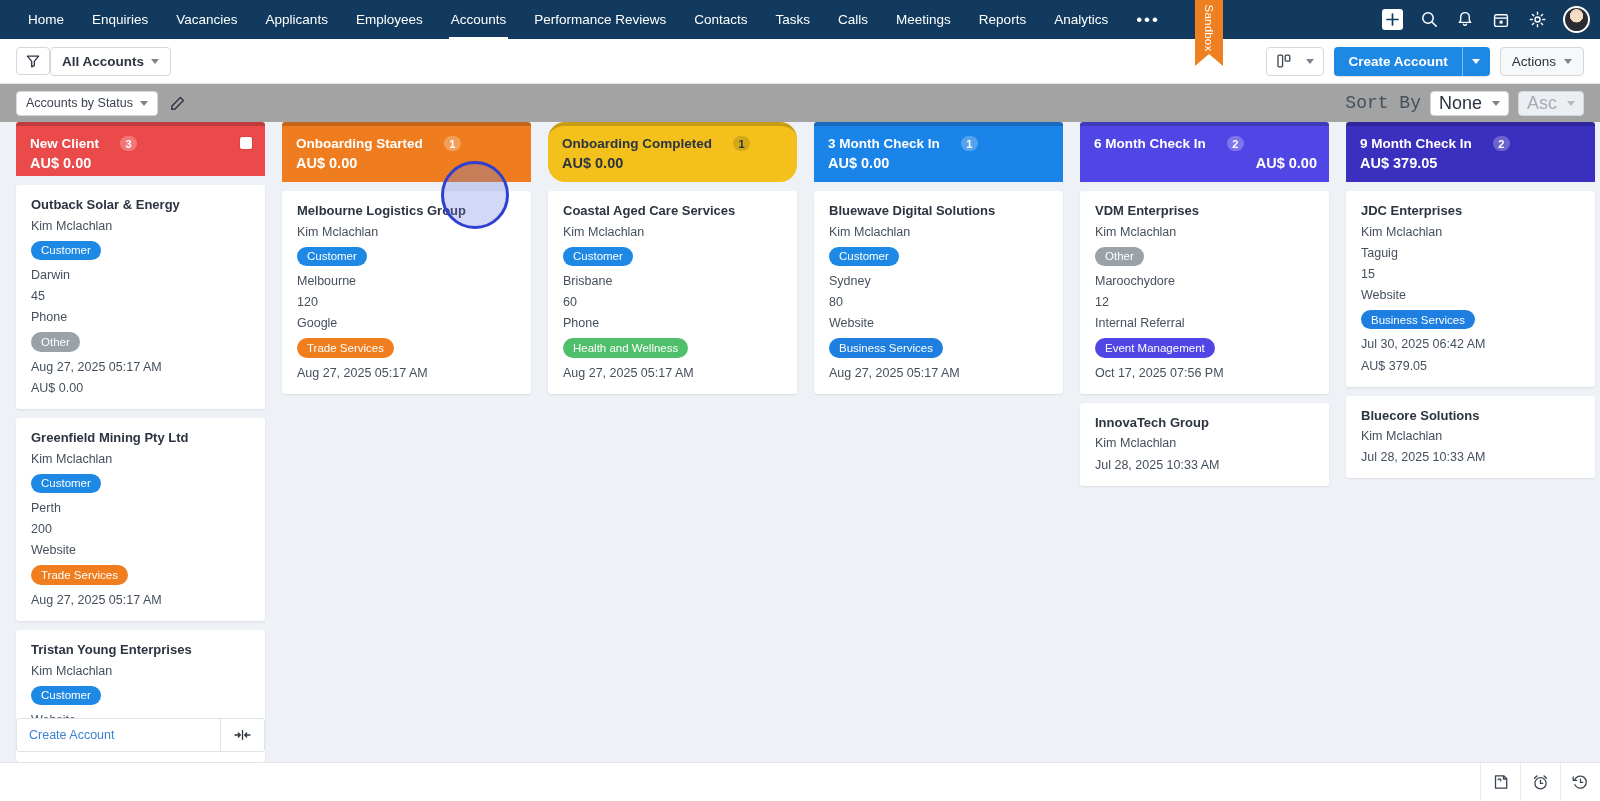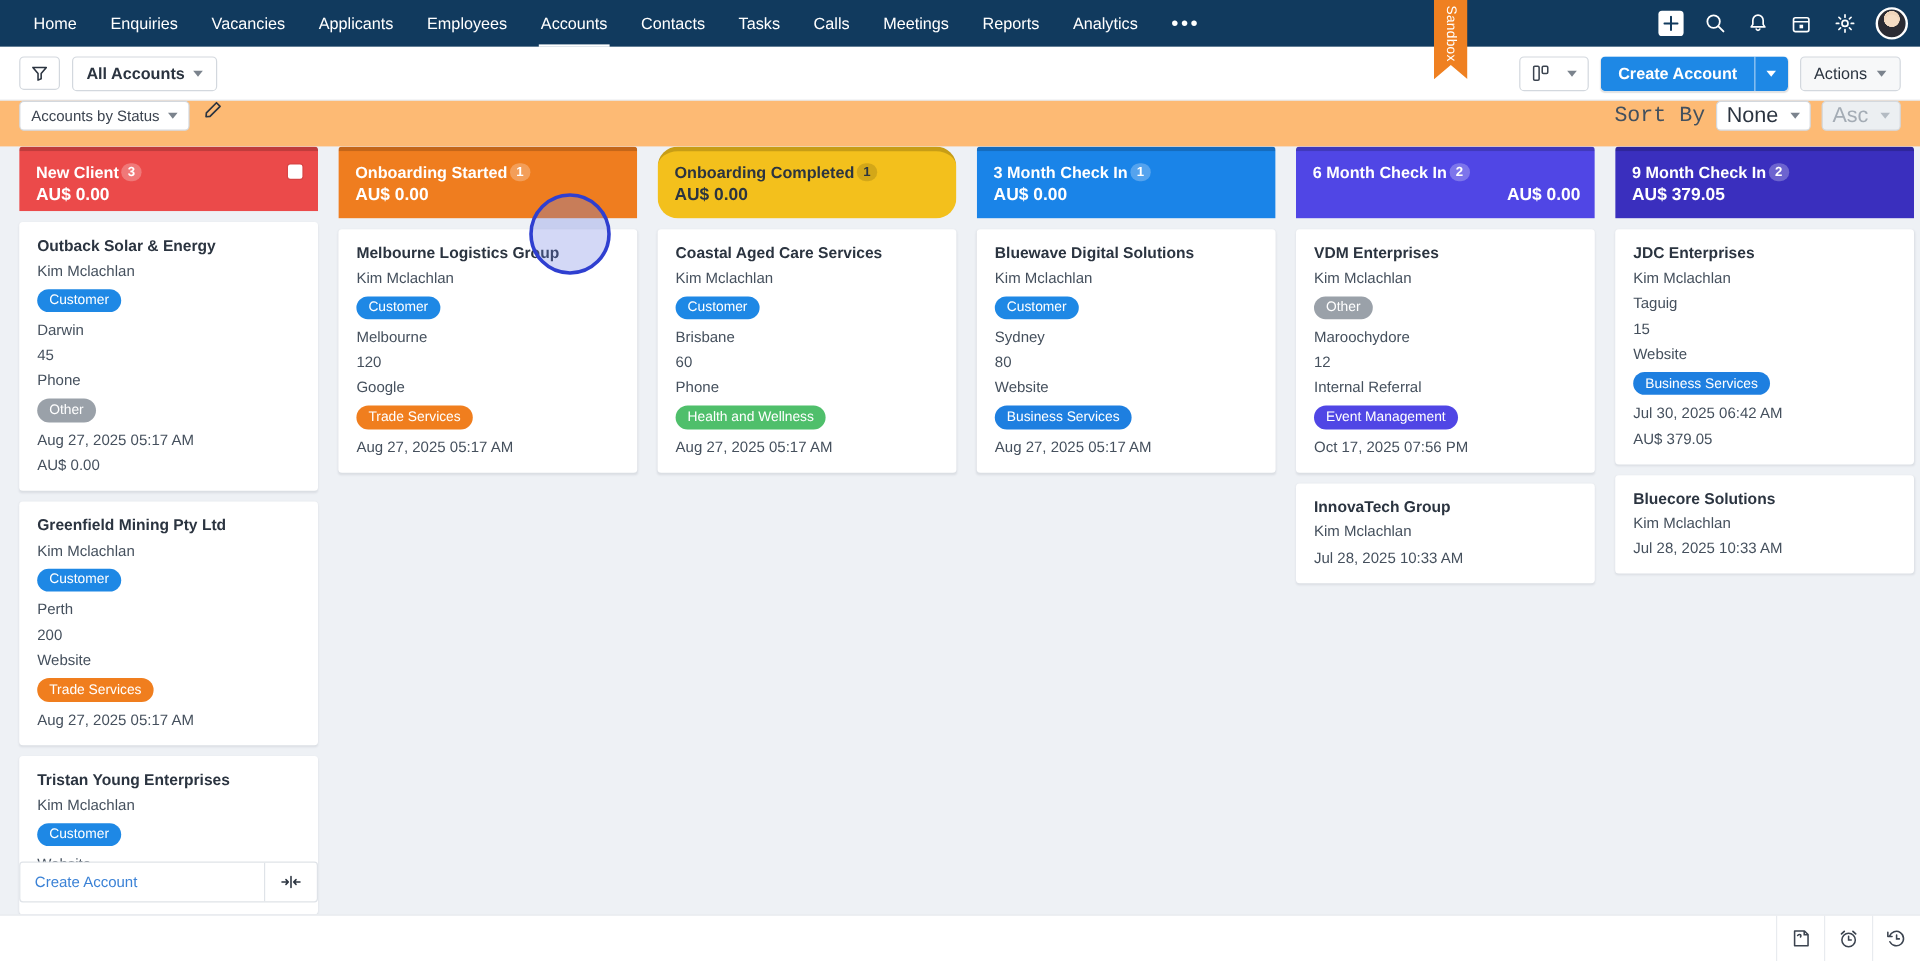"Performance Reviews" div.nav-item { html: none -> <div>Performance Reviews</div> }
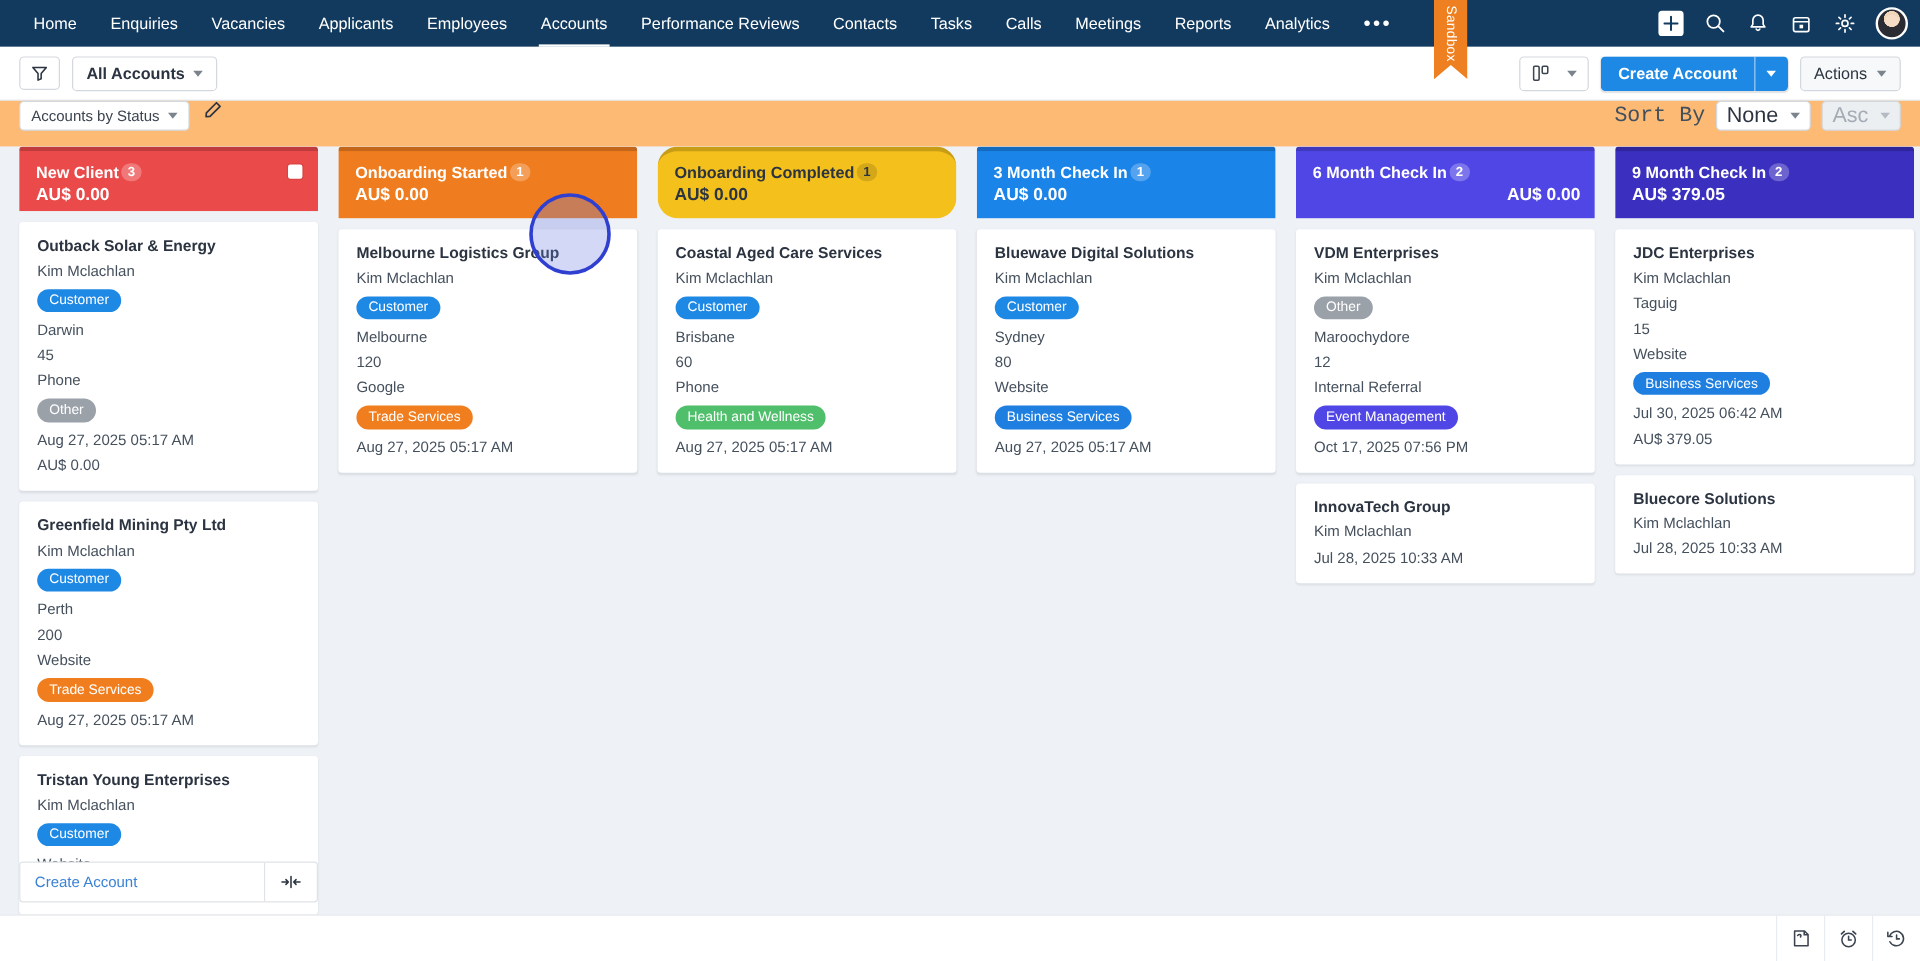"All Accounts" .toolbar { gap: 10px -> none }
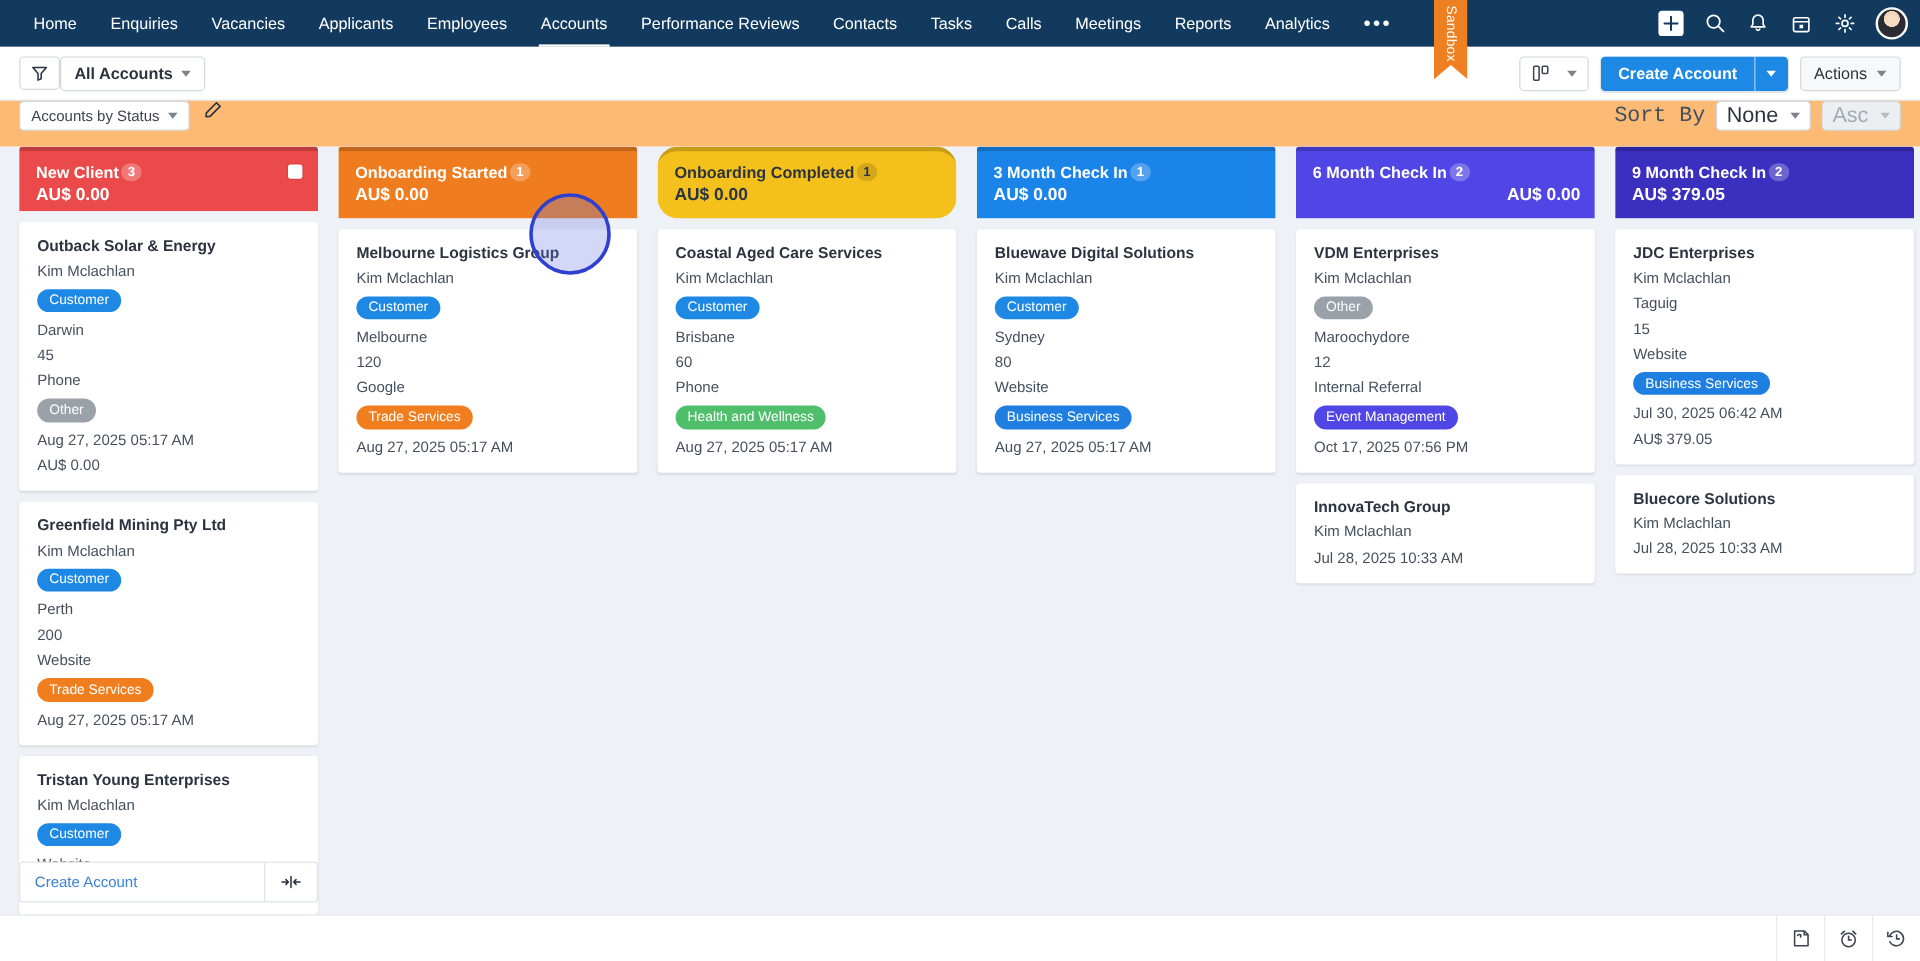"Accounts by Status" .subbar { align-items: flex-start -> center; background: #fdba74 -> #a3a3a3 }
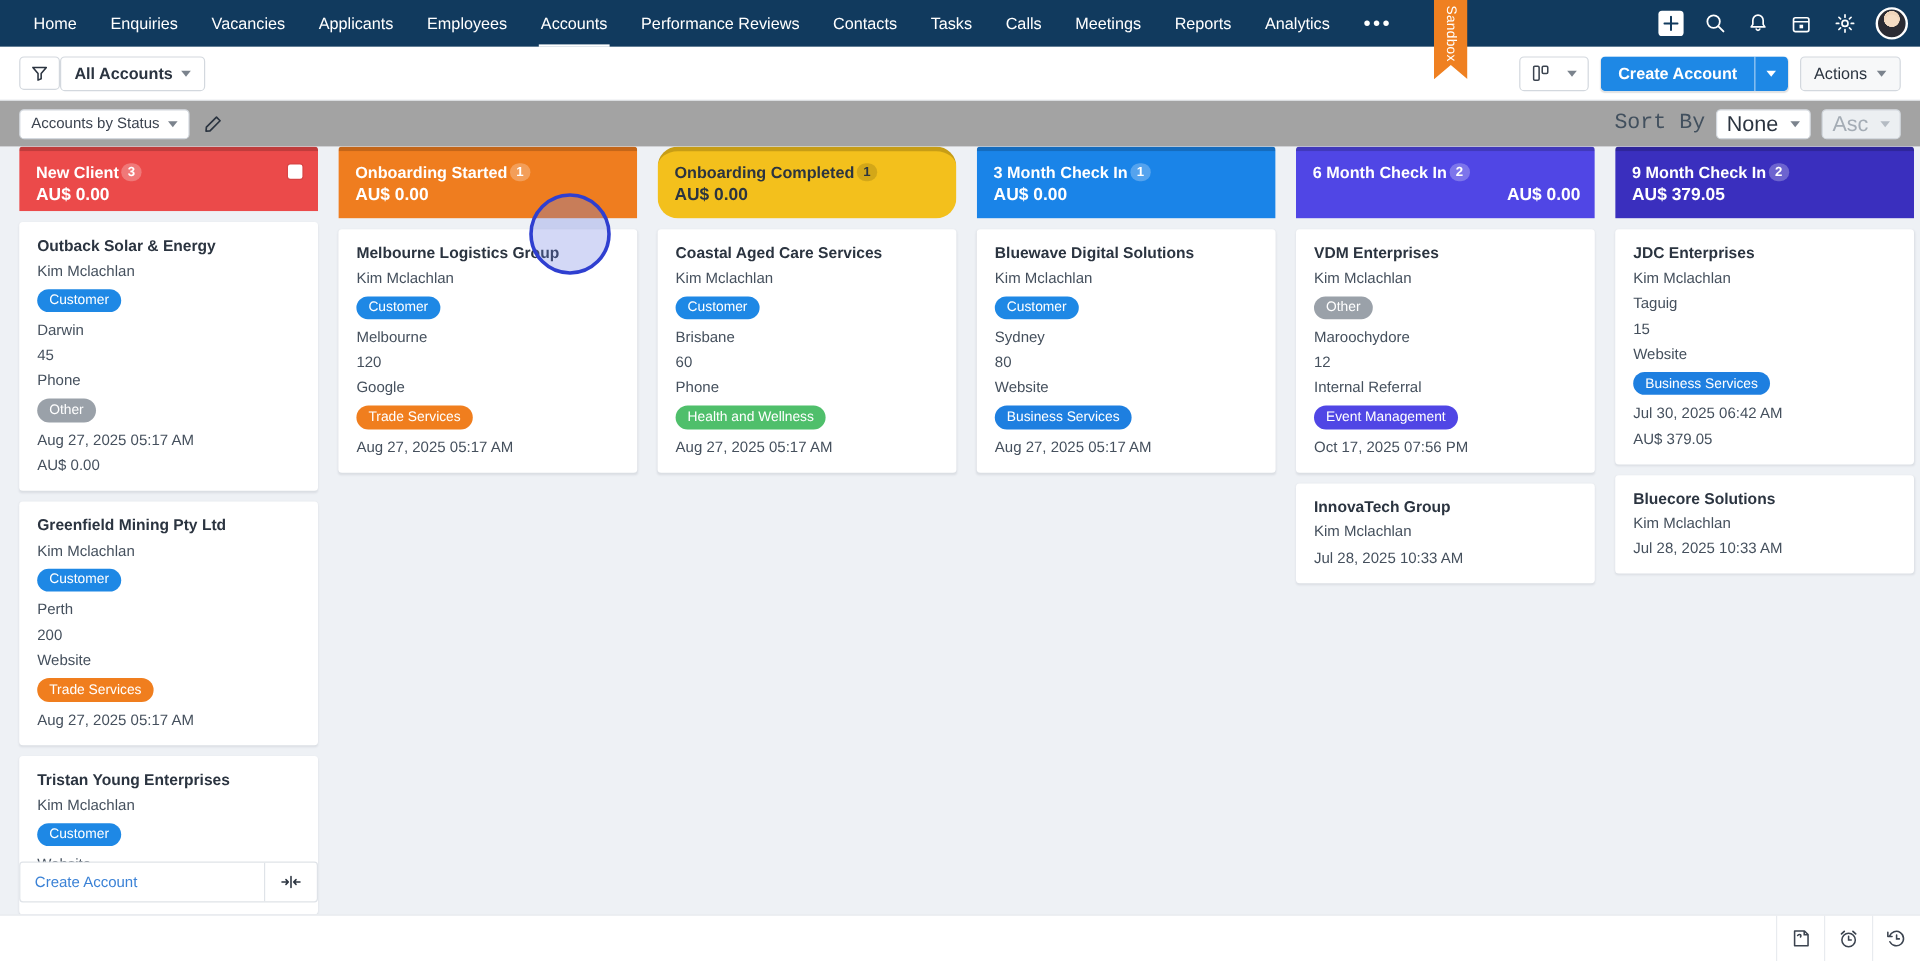"New Client" .col-head .row1 { gap: 2px -> 21px }
